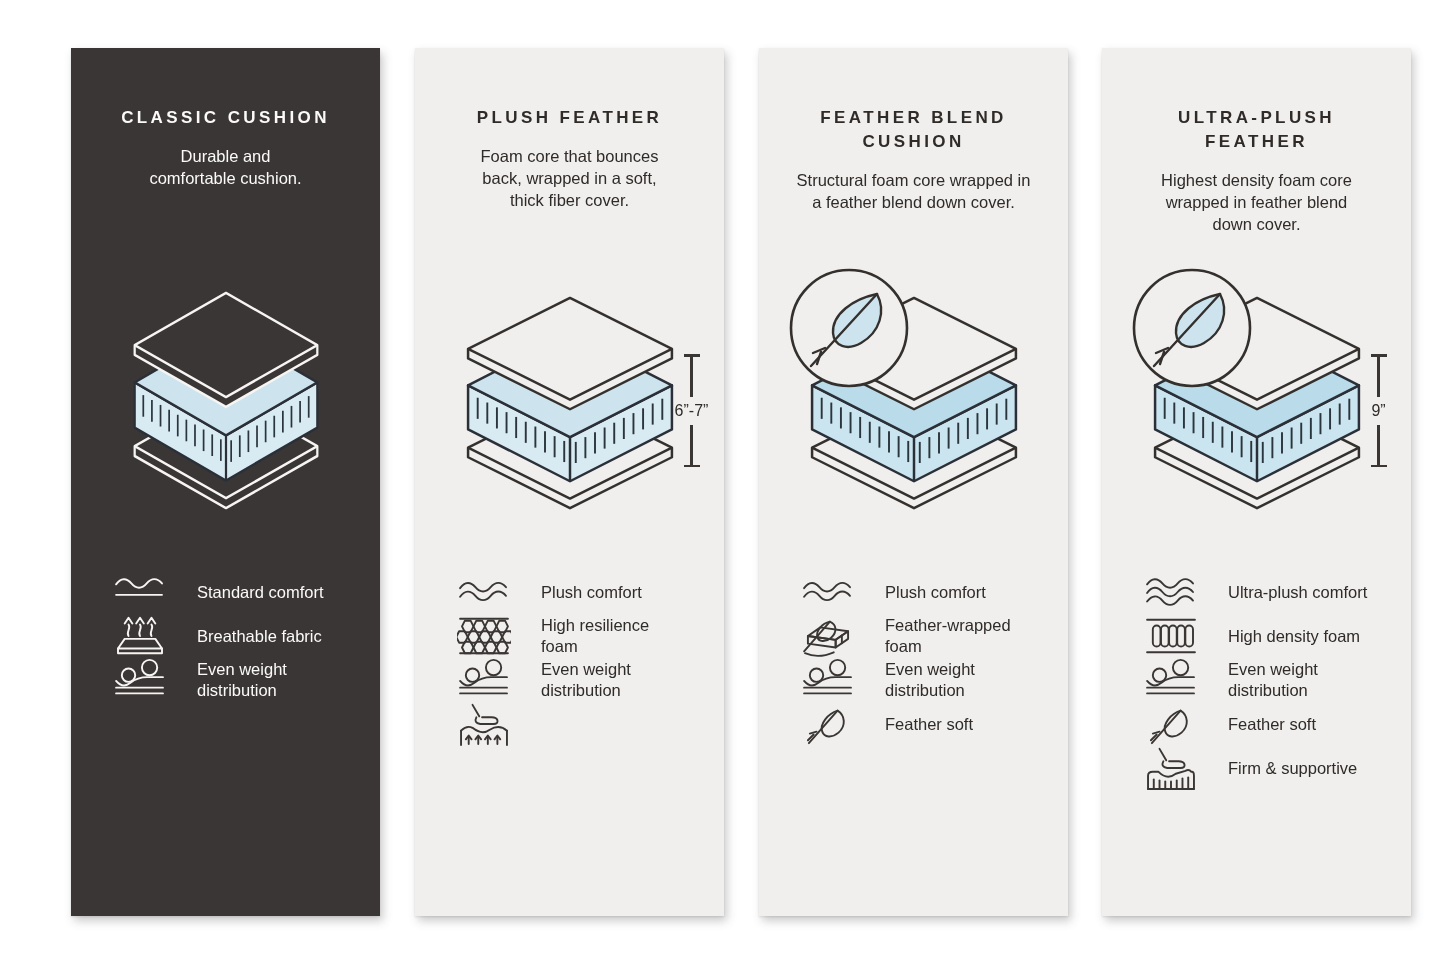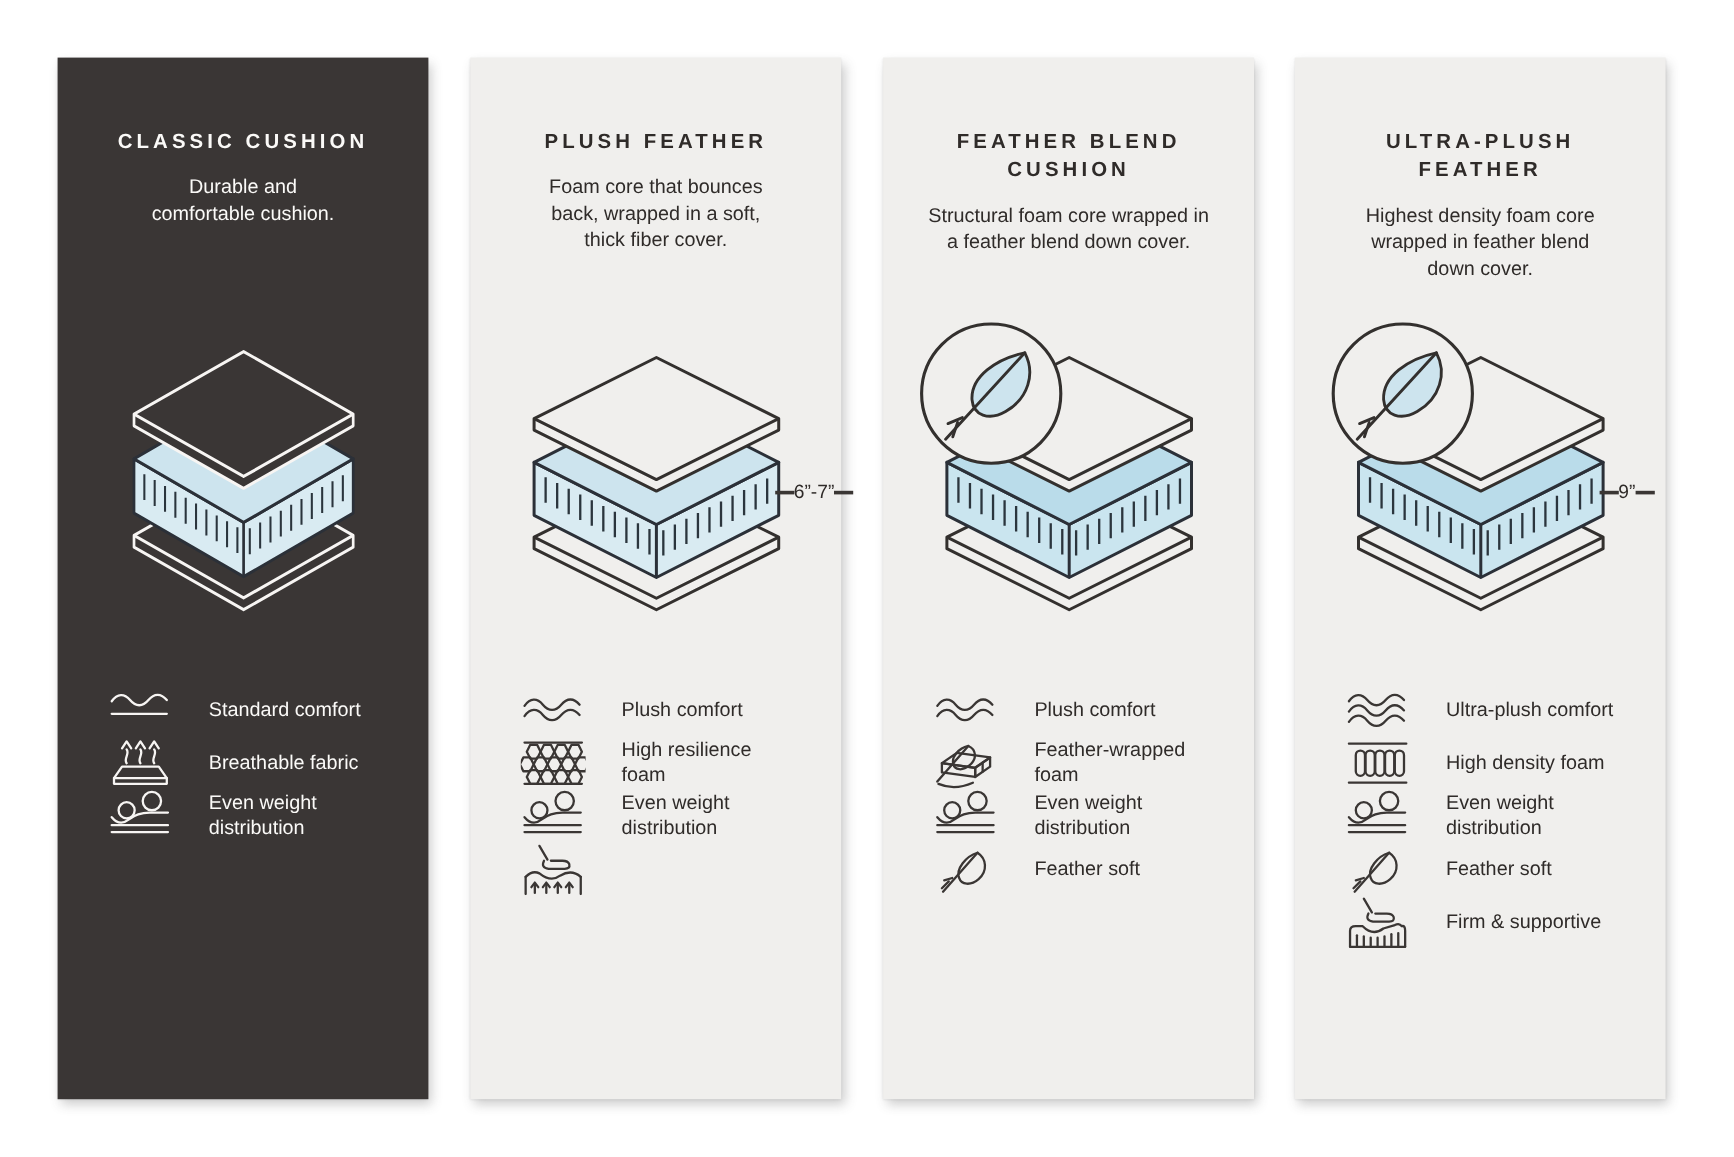"CLASSIC CUSHION" .panel { margin-left: none -> 23px }
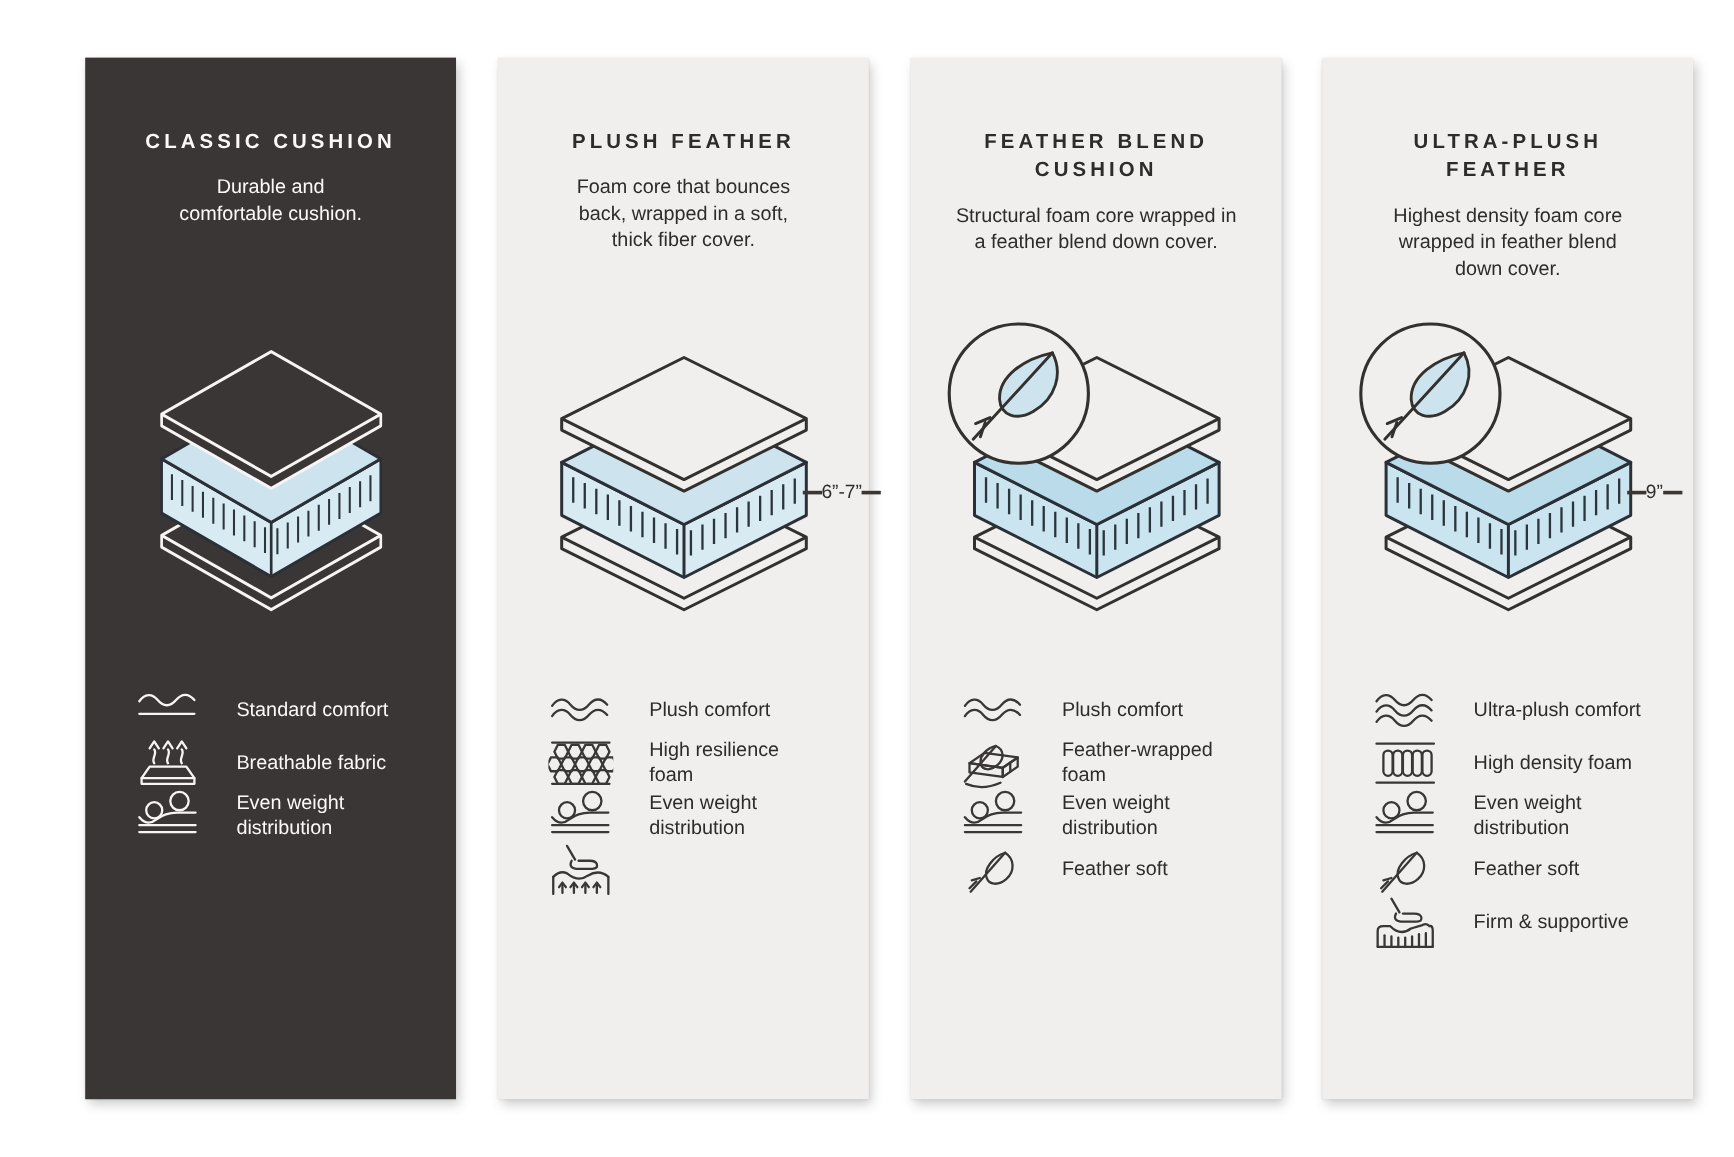"6”-7”" .measure { flex-direction: row -> column }
